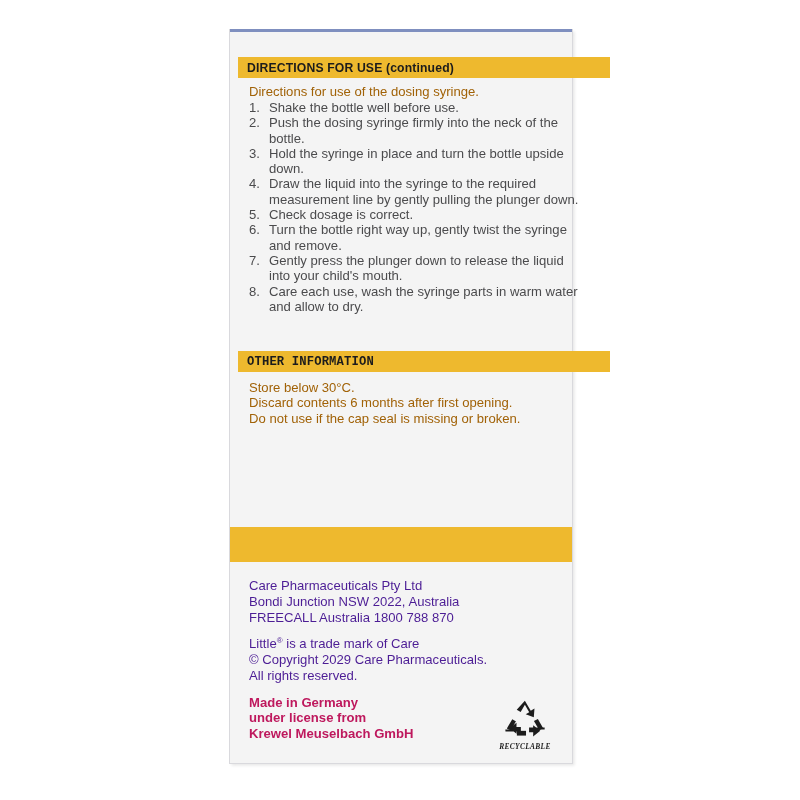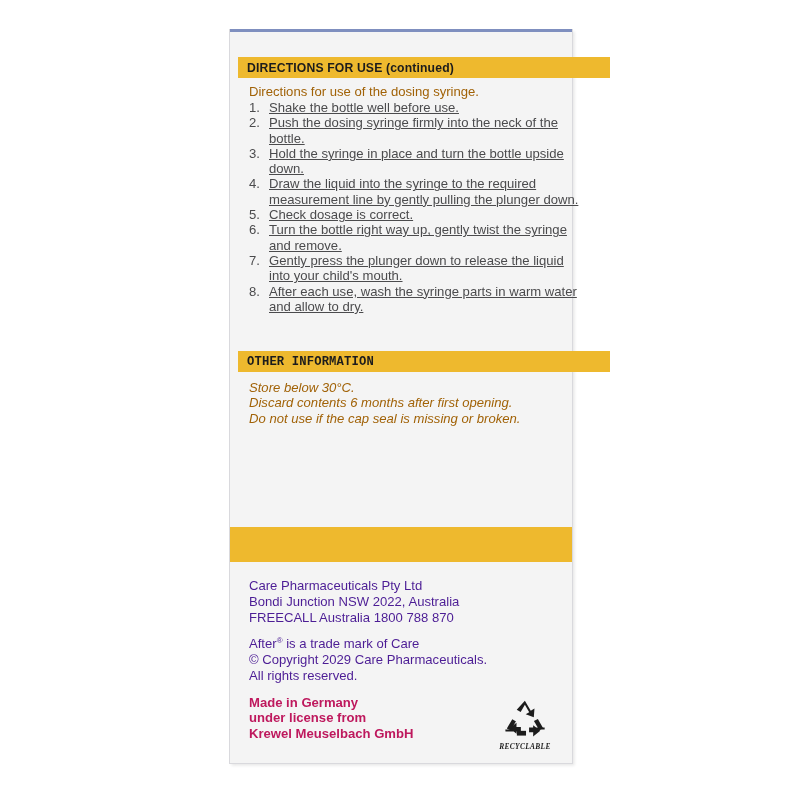"Shake the bottle well before" .steps-list li .step-text { text-decoration: underline -> none }
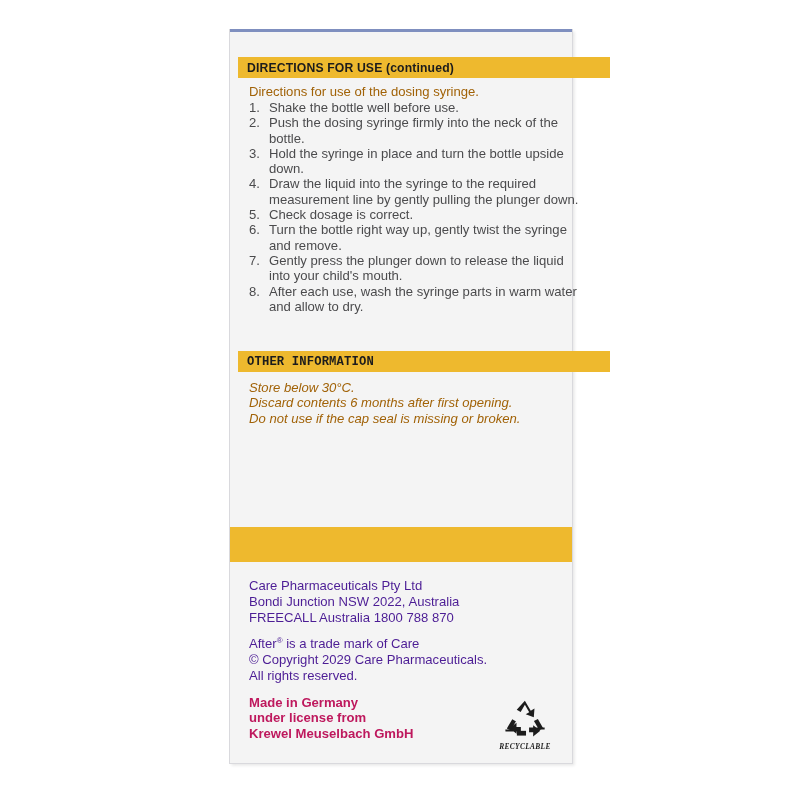"After each use, wash the" span.step-text { text: After -> Care }
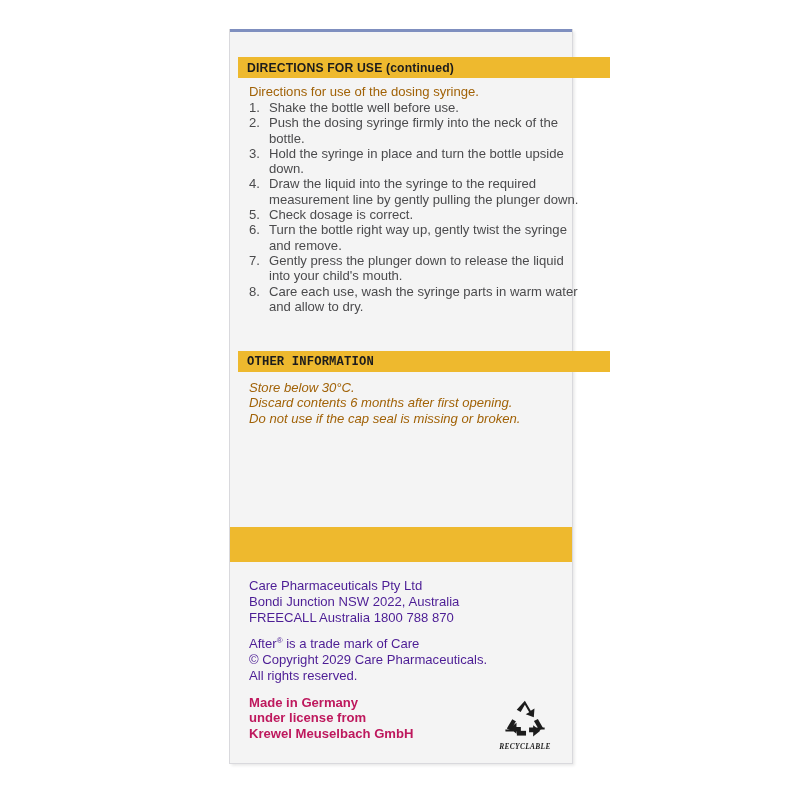"Store below 30°C." #other-info-text .info-line { font-style: italic -> none }
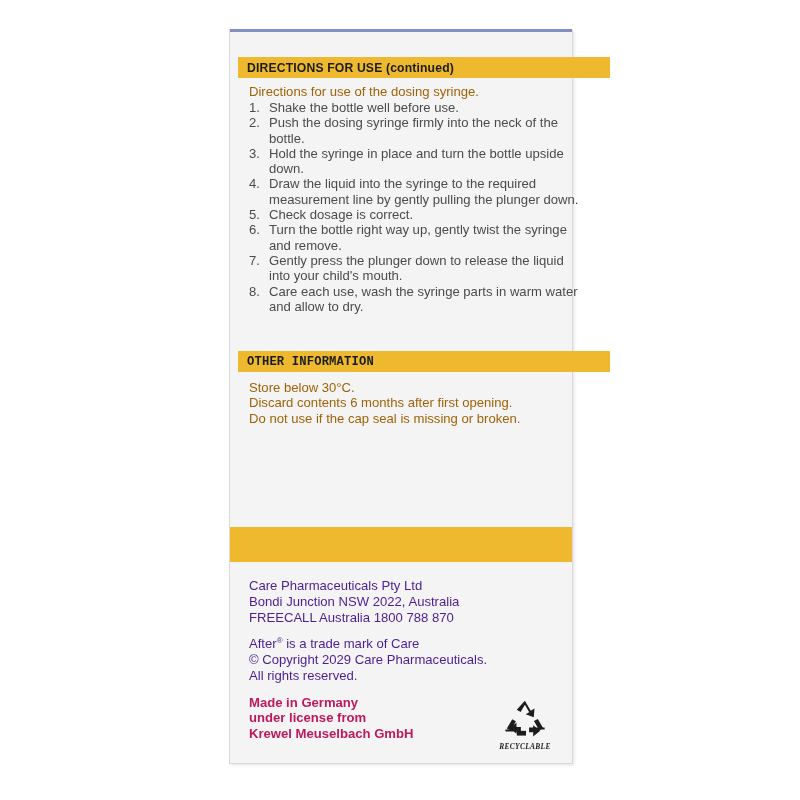"After" span { text: After -> Little }
